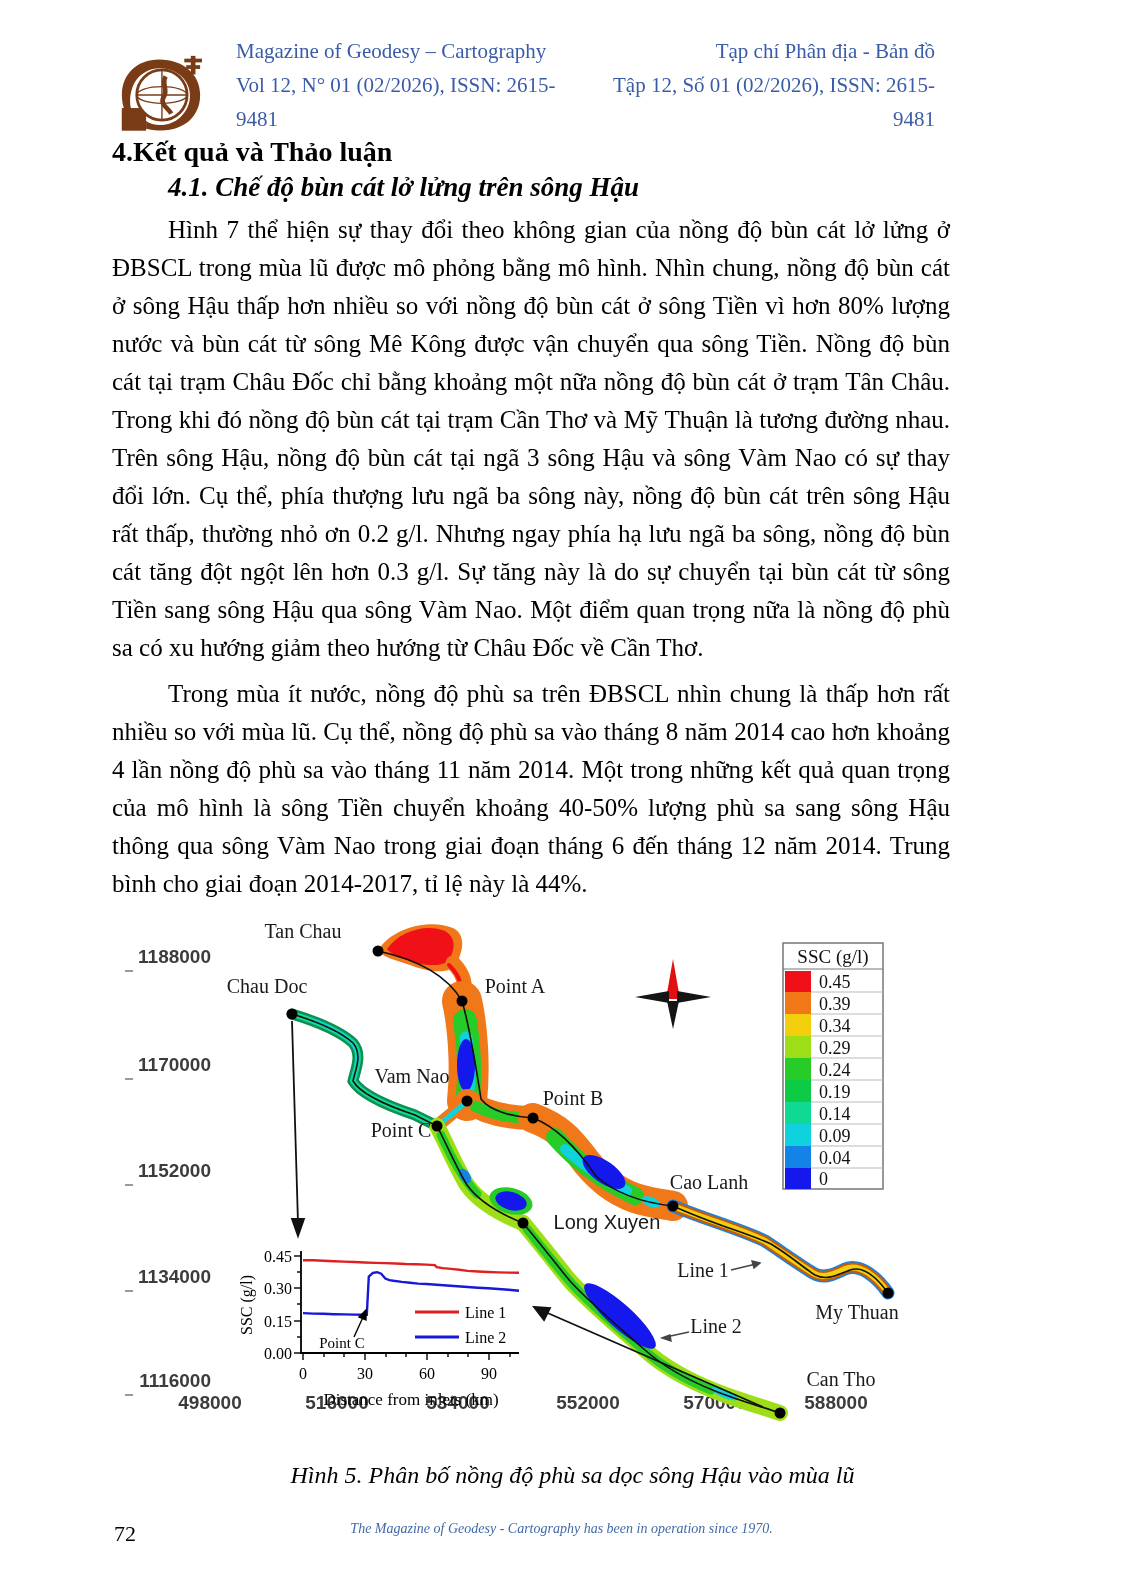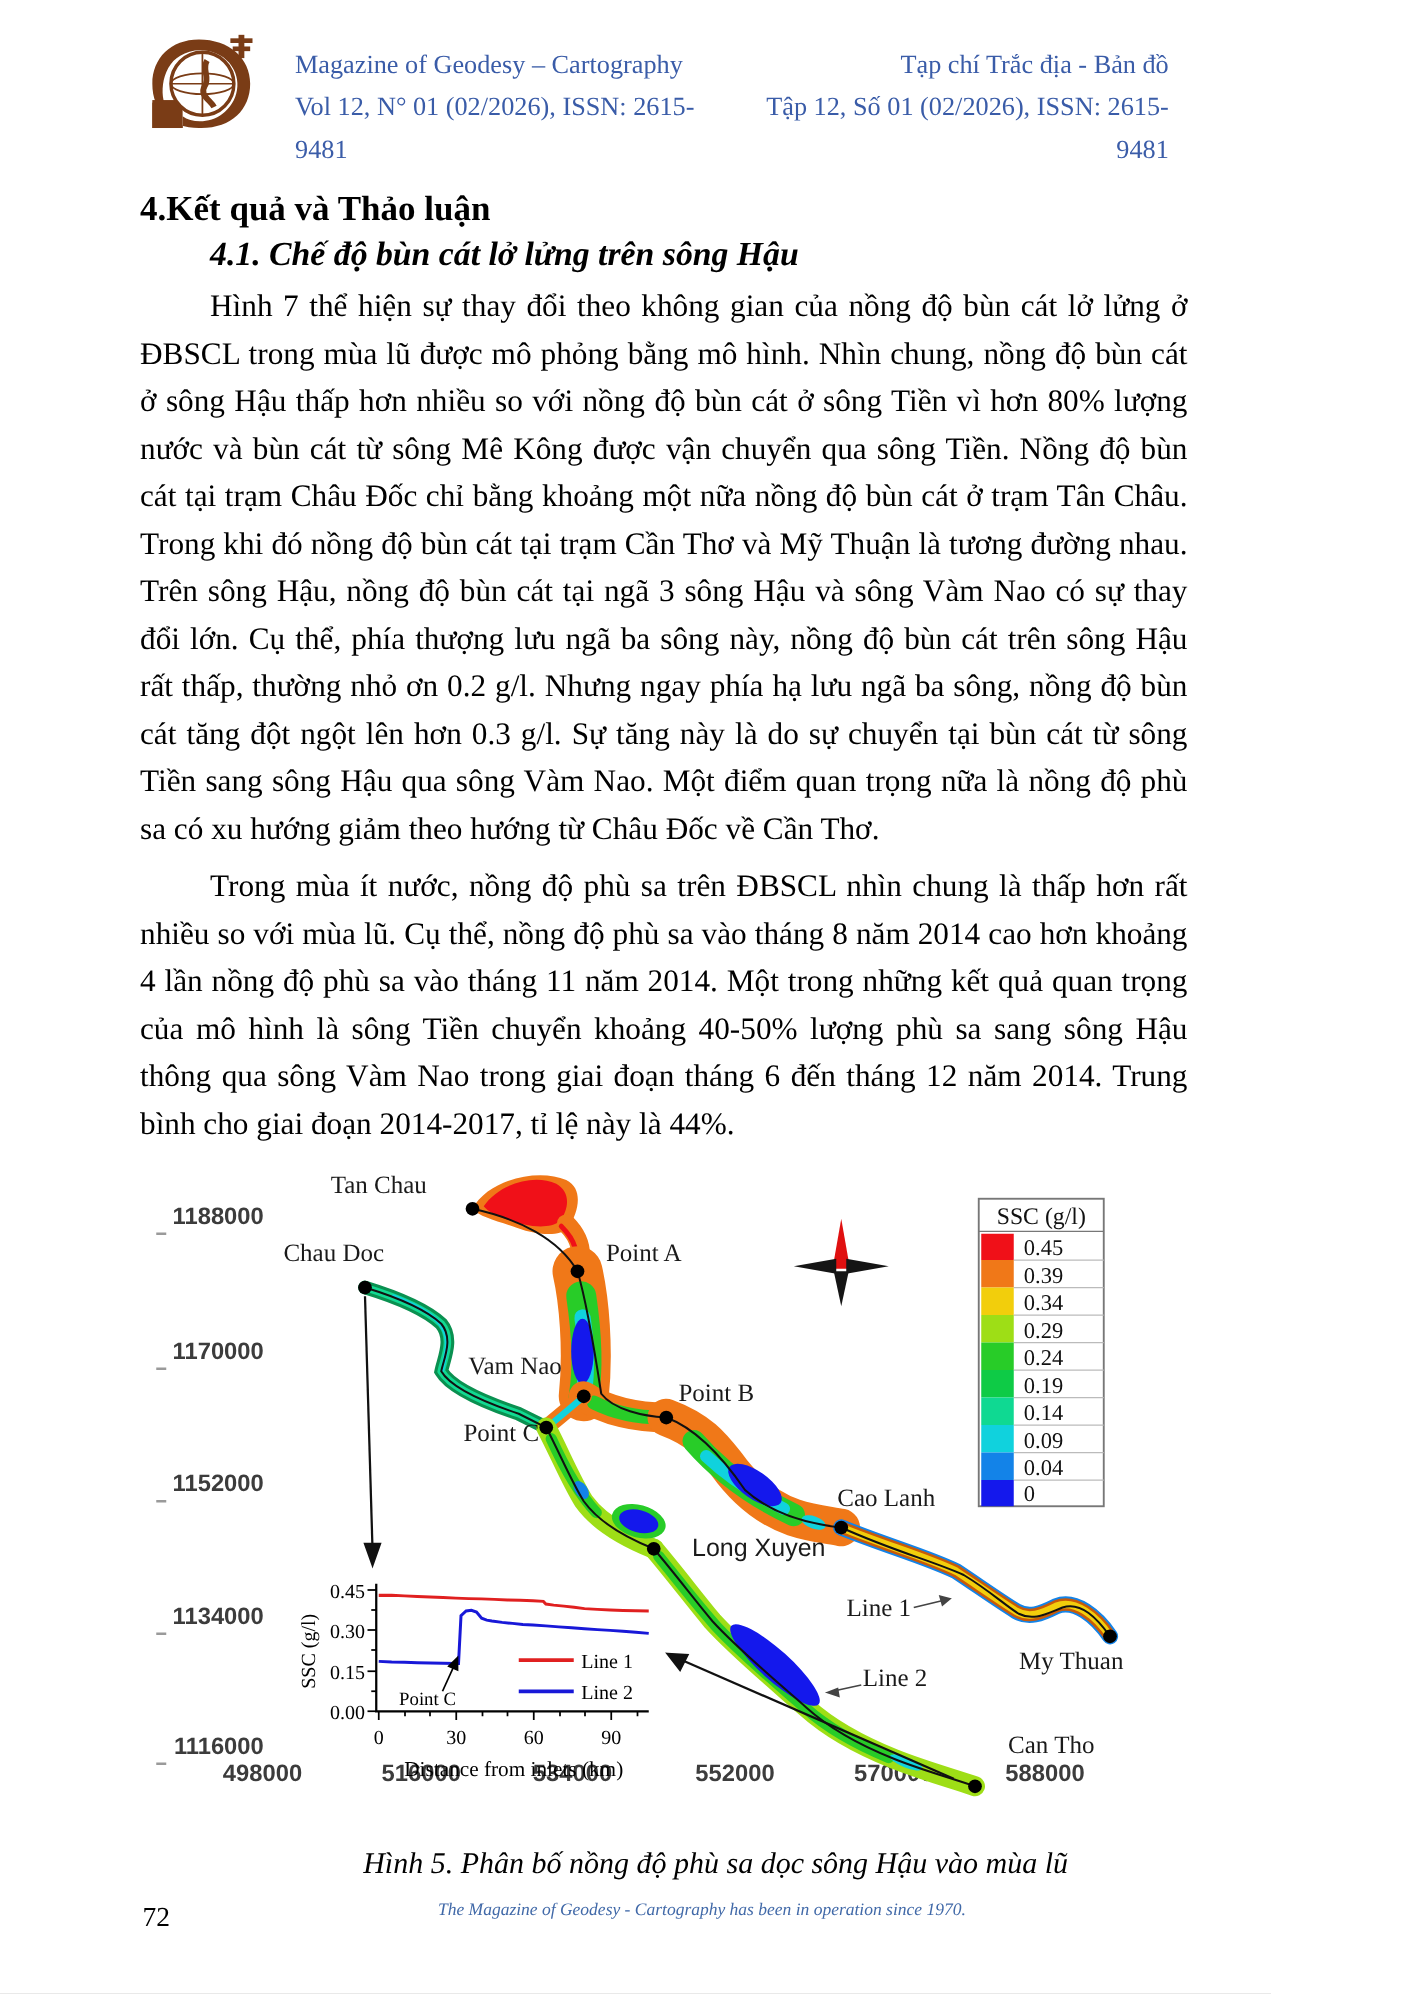"Magazine of Geodesy – Cartography" .hdr { align-items: flex-start -> flex-end }
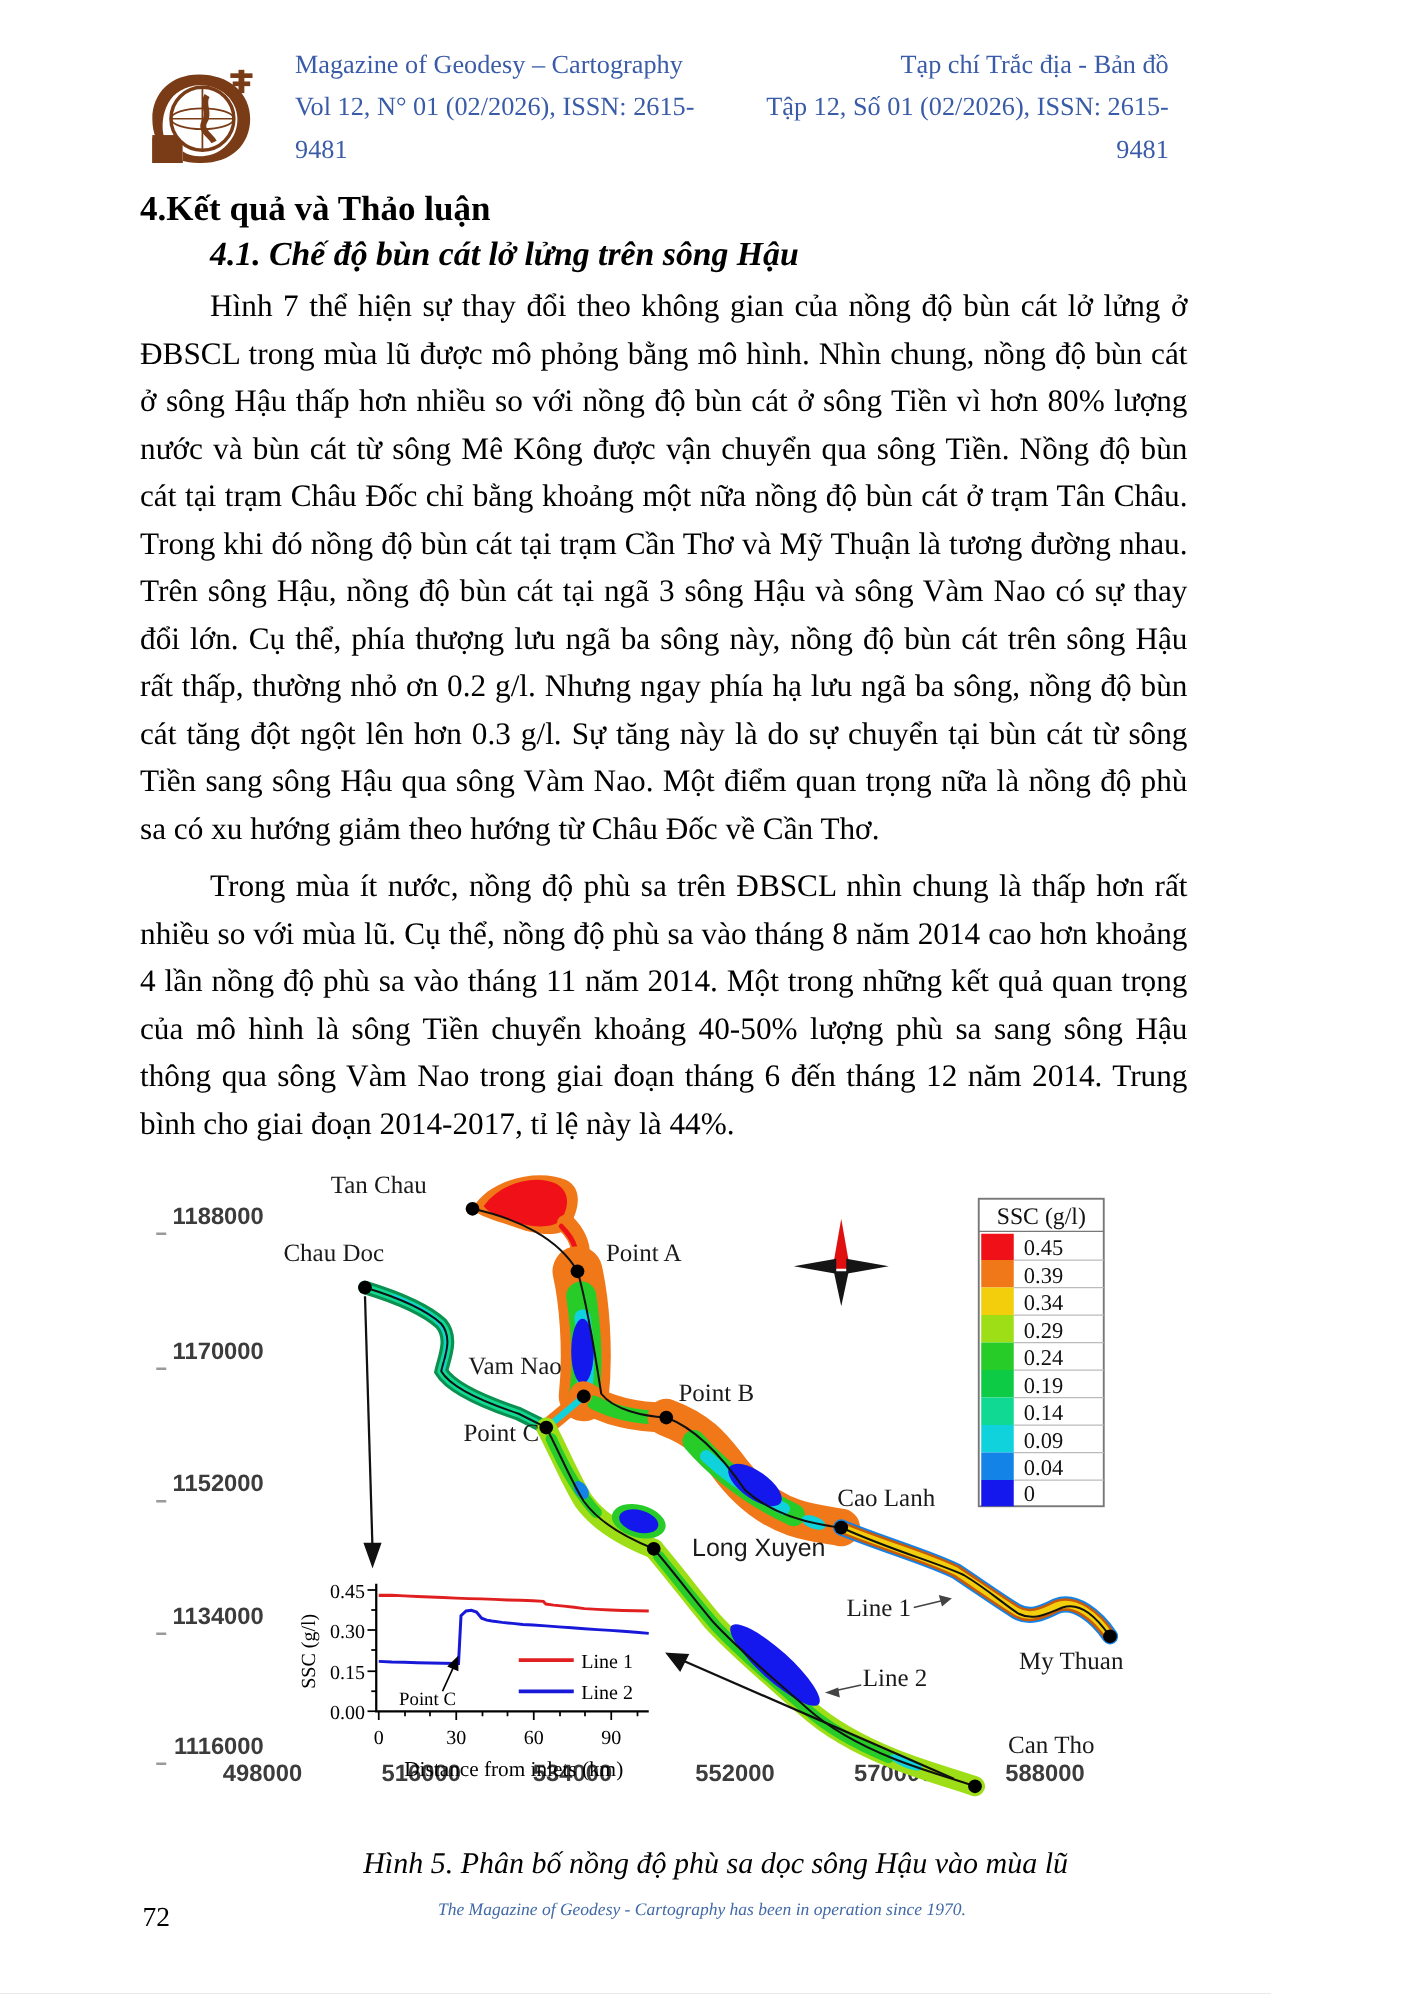"Tạp chí Trắc địa -" div { text: Trắc -> Phân }
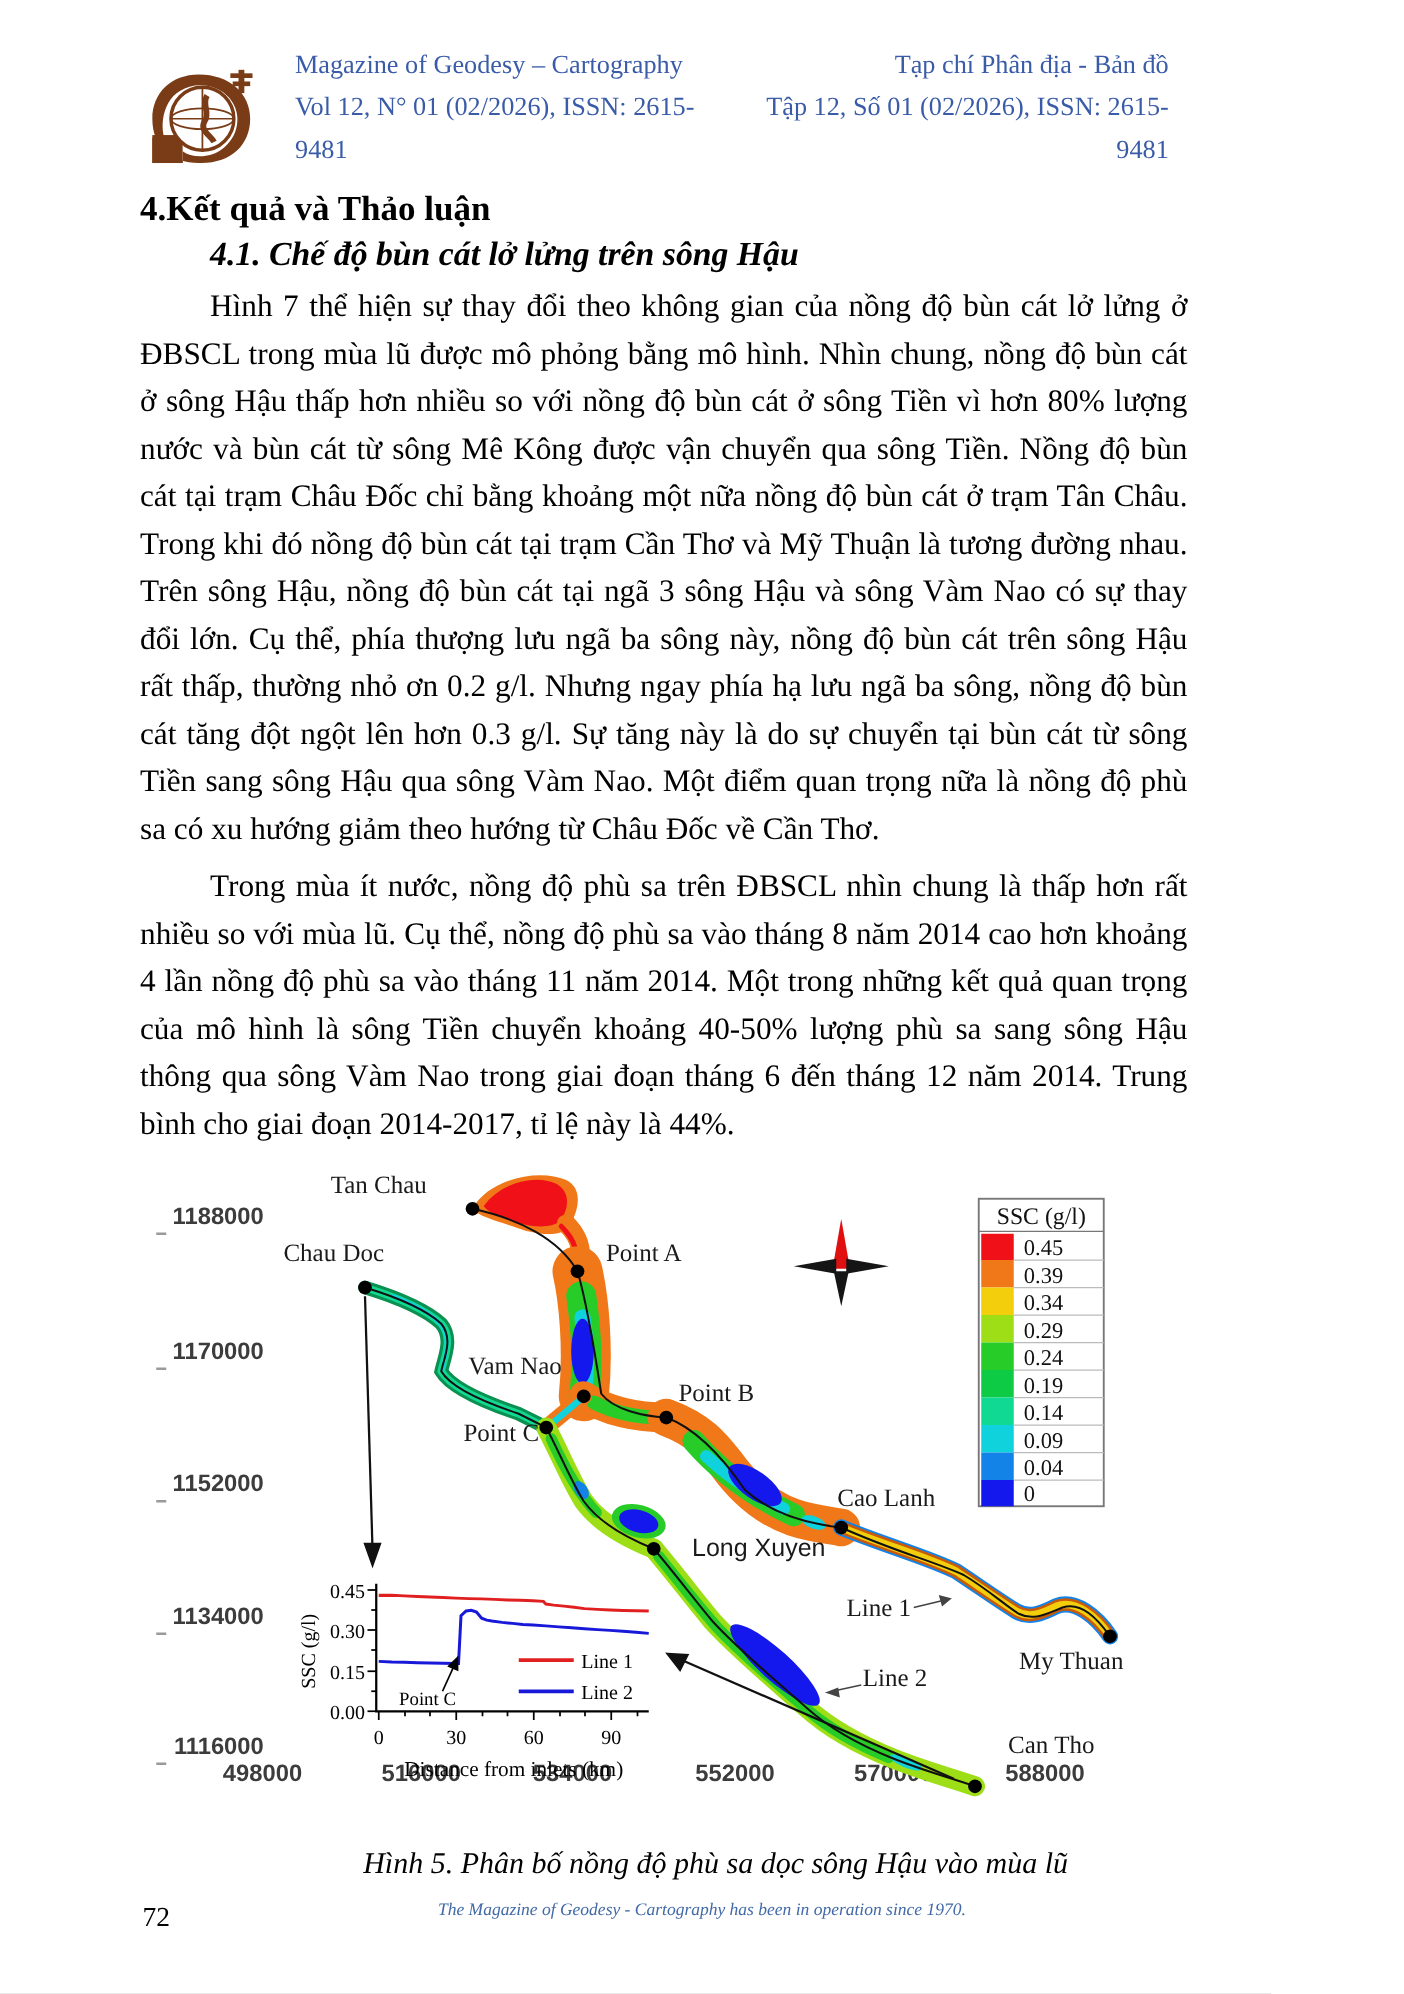"4.Kết quả và Thảo luận" .sec-h { margin-top: 16px -> none }
